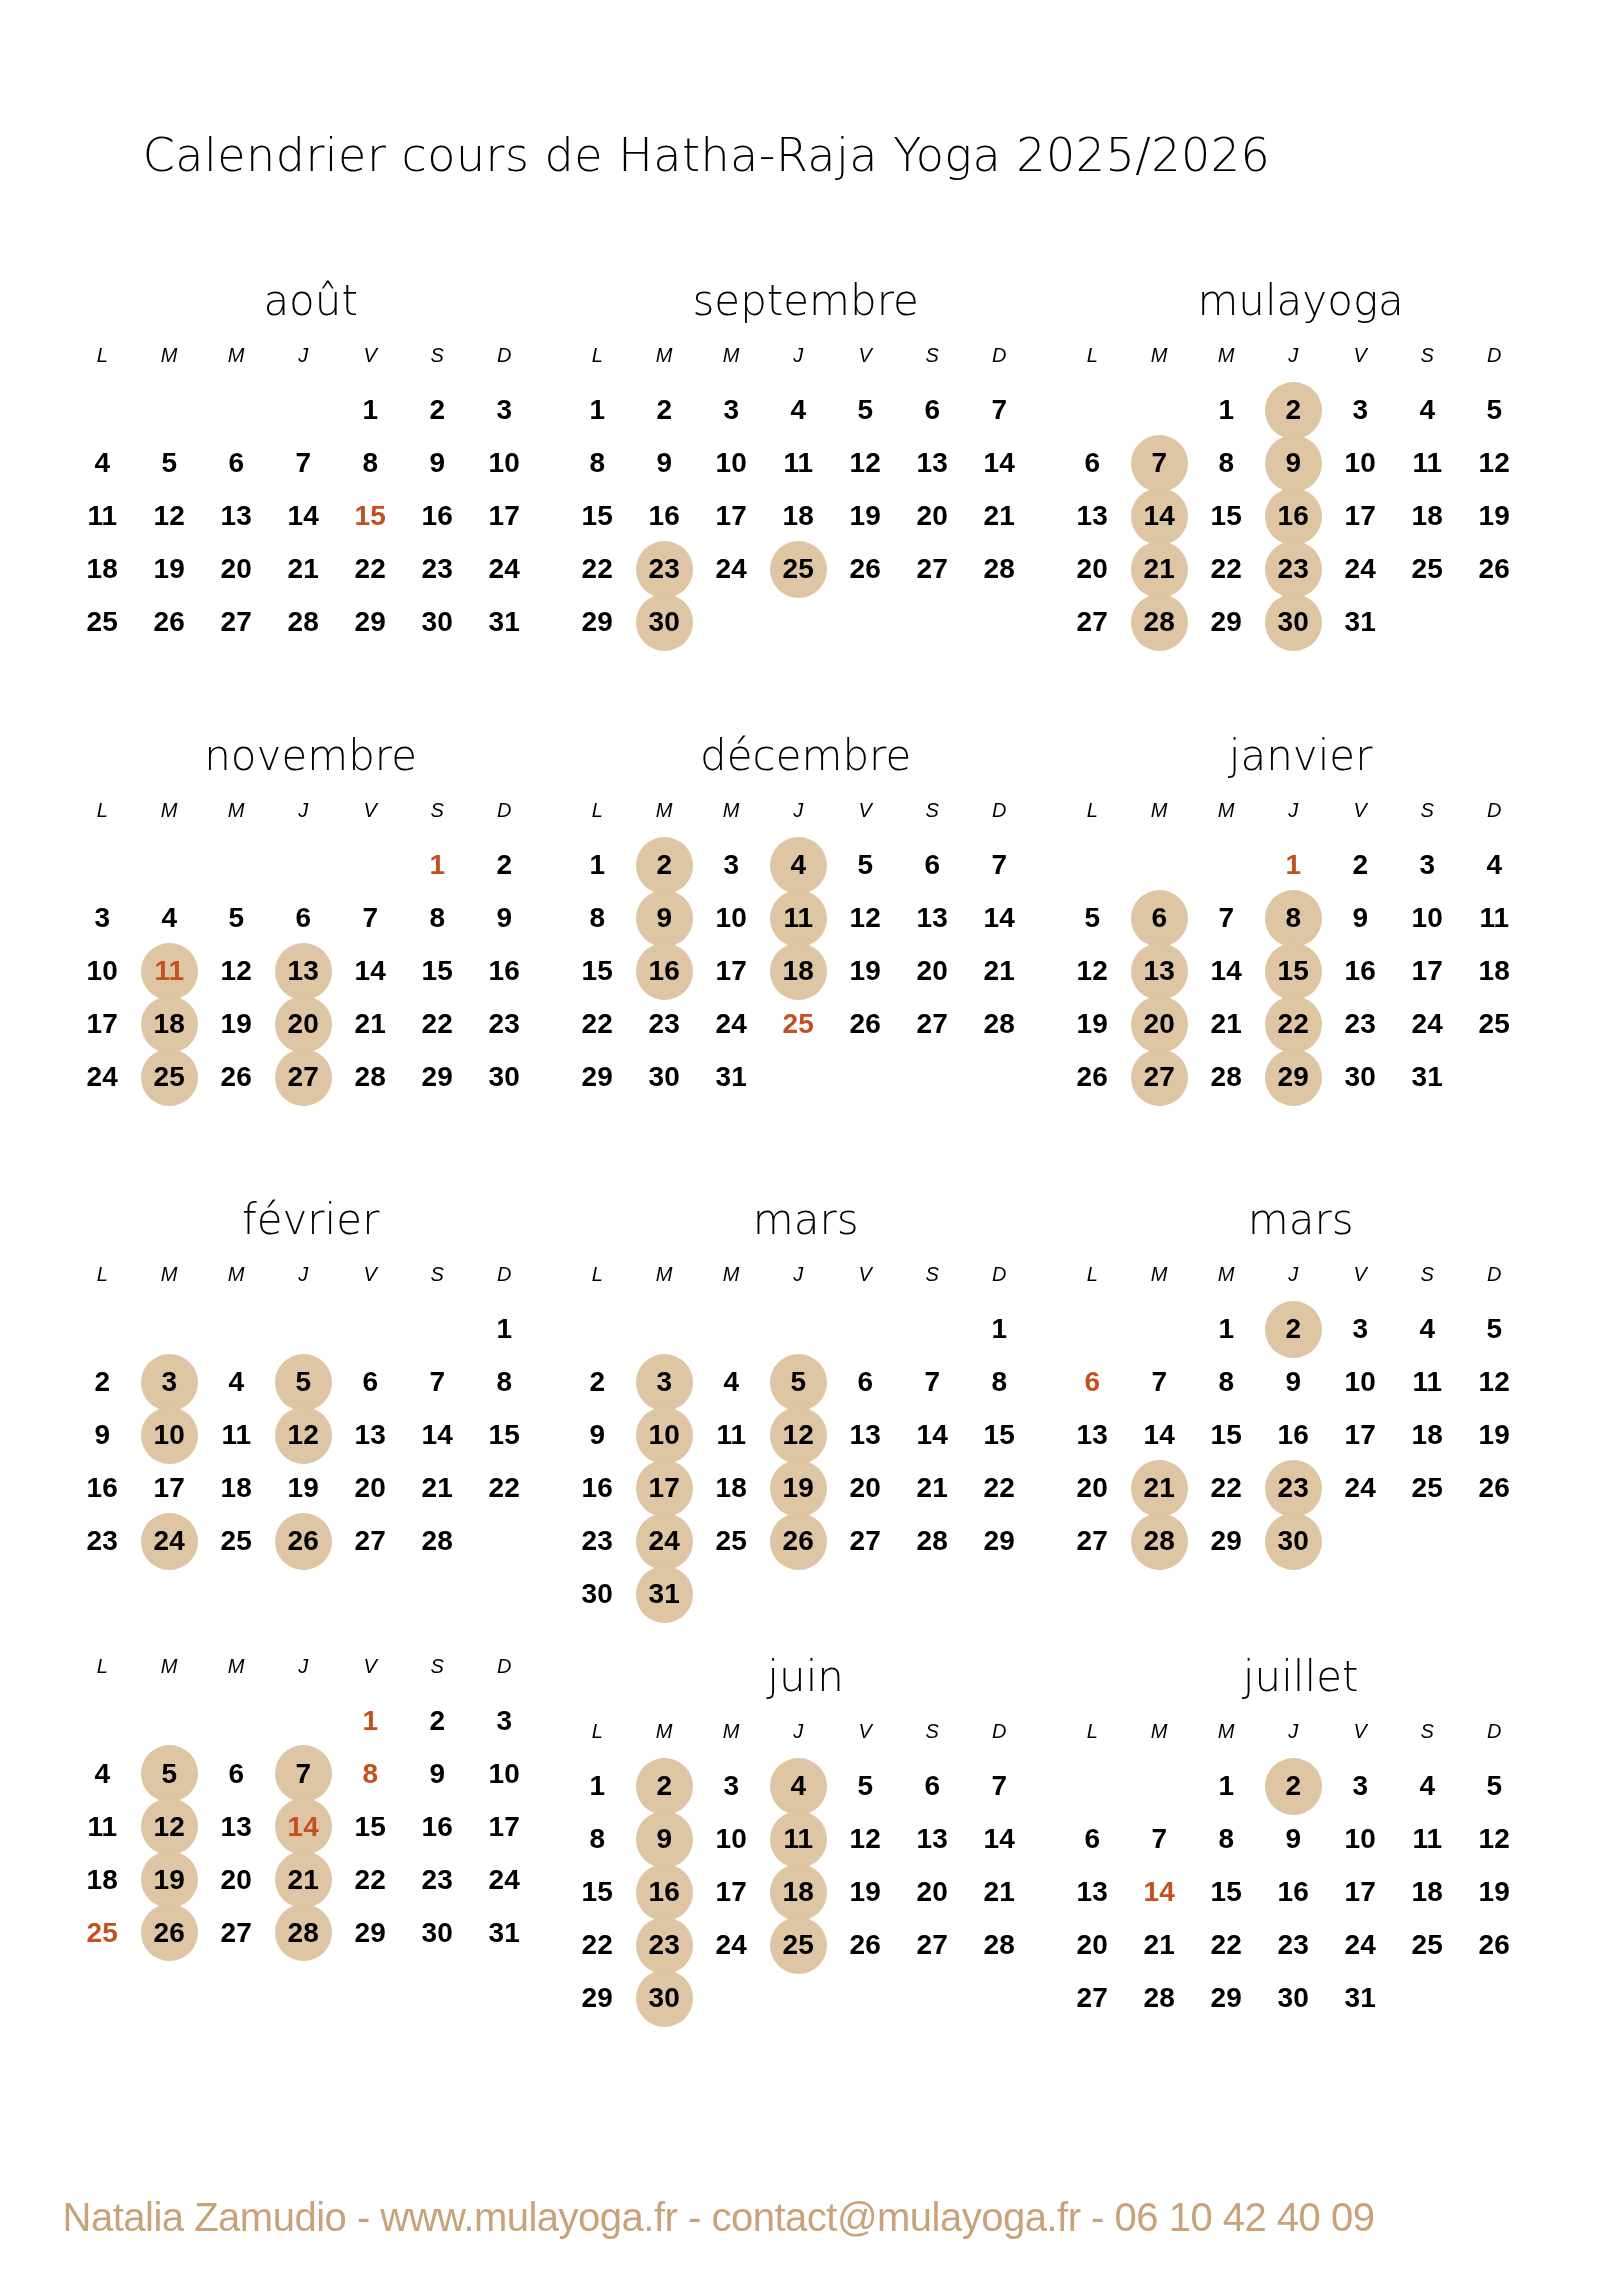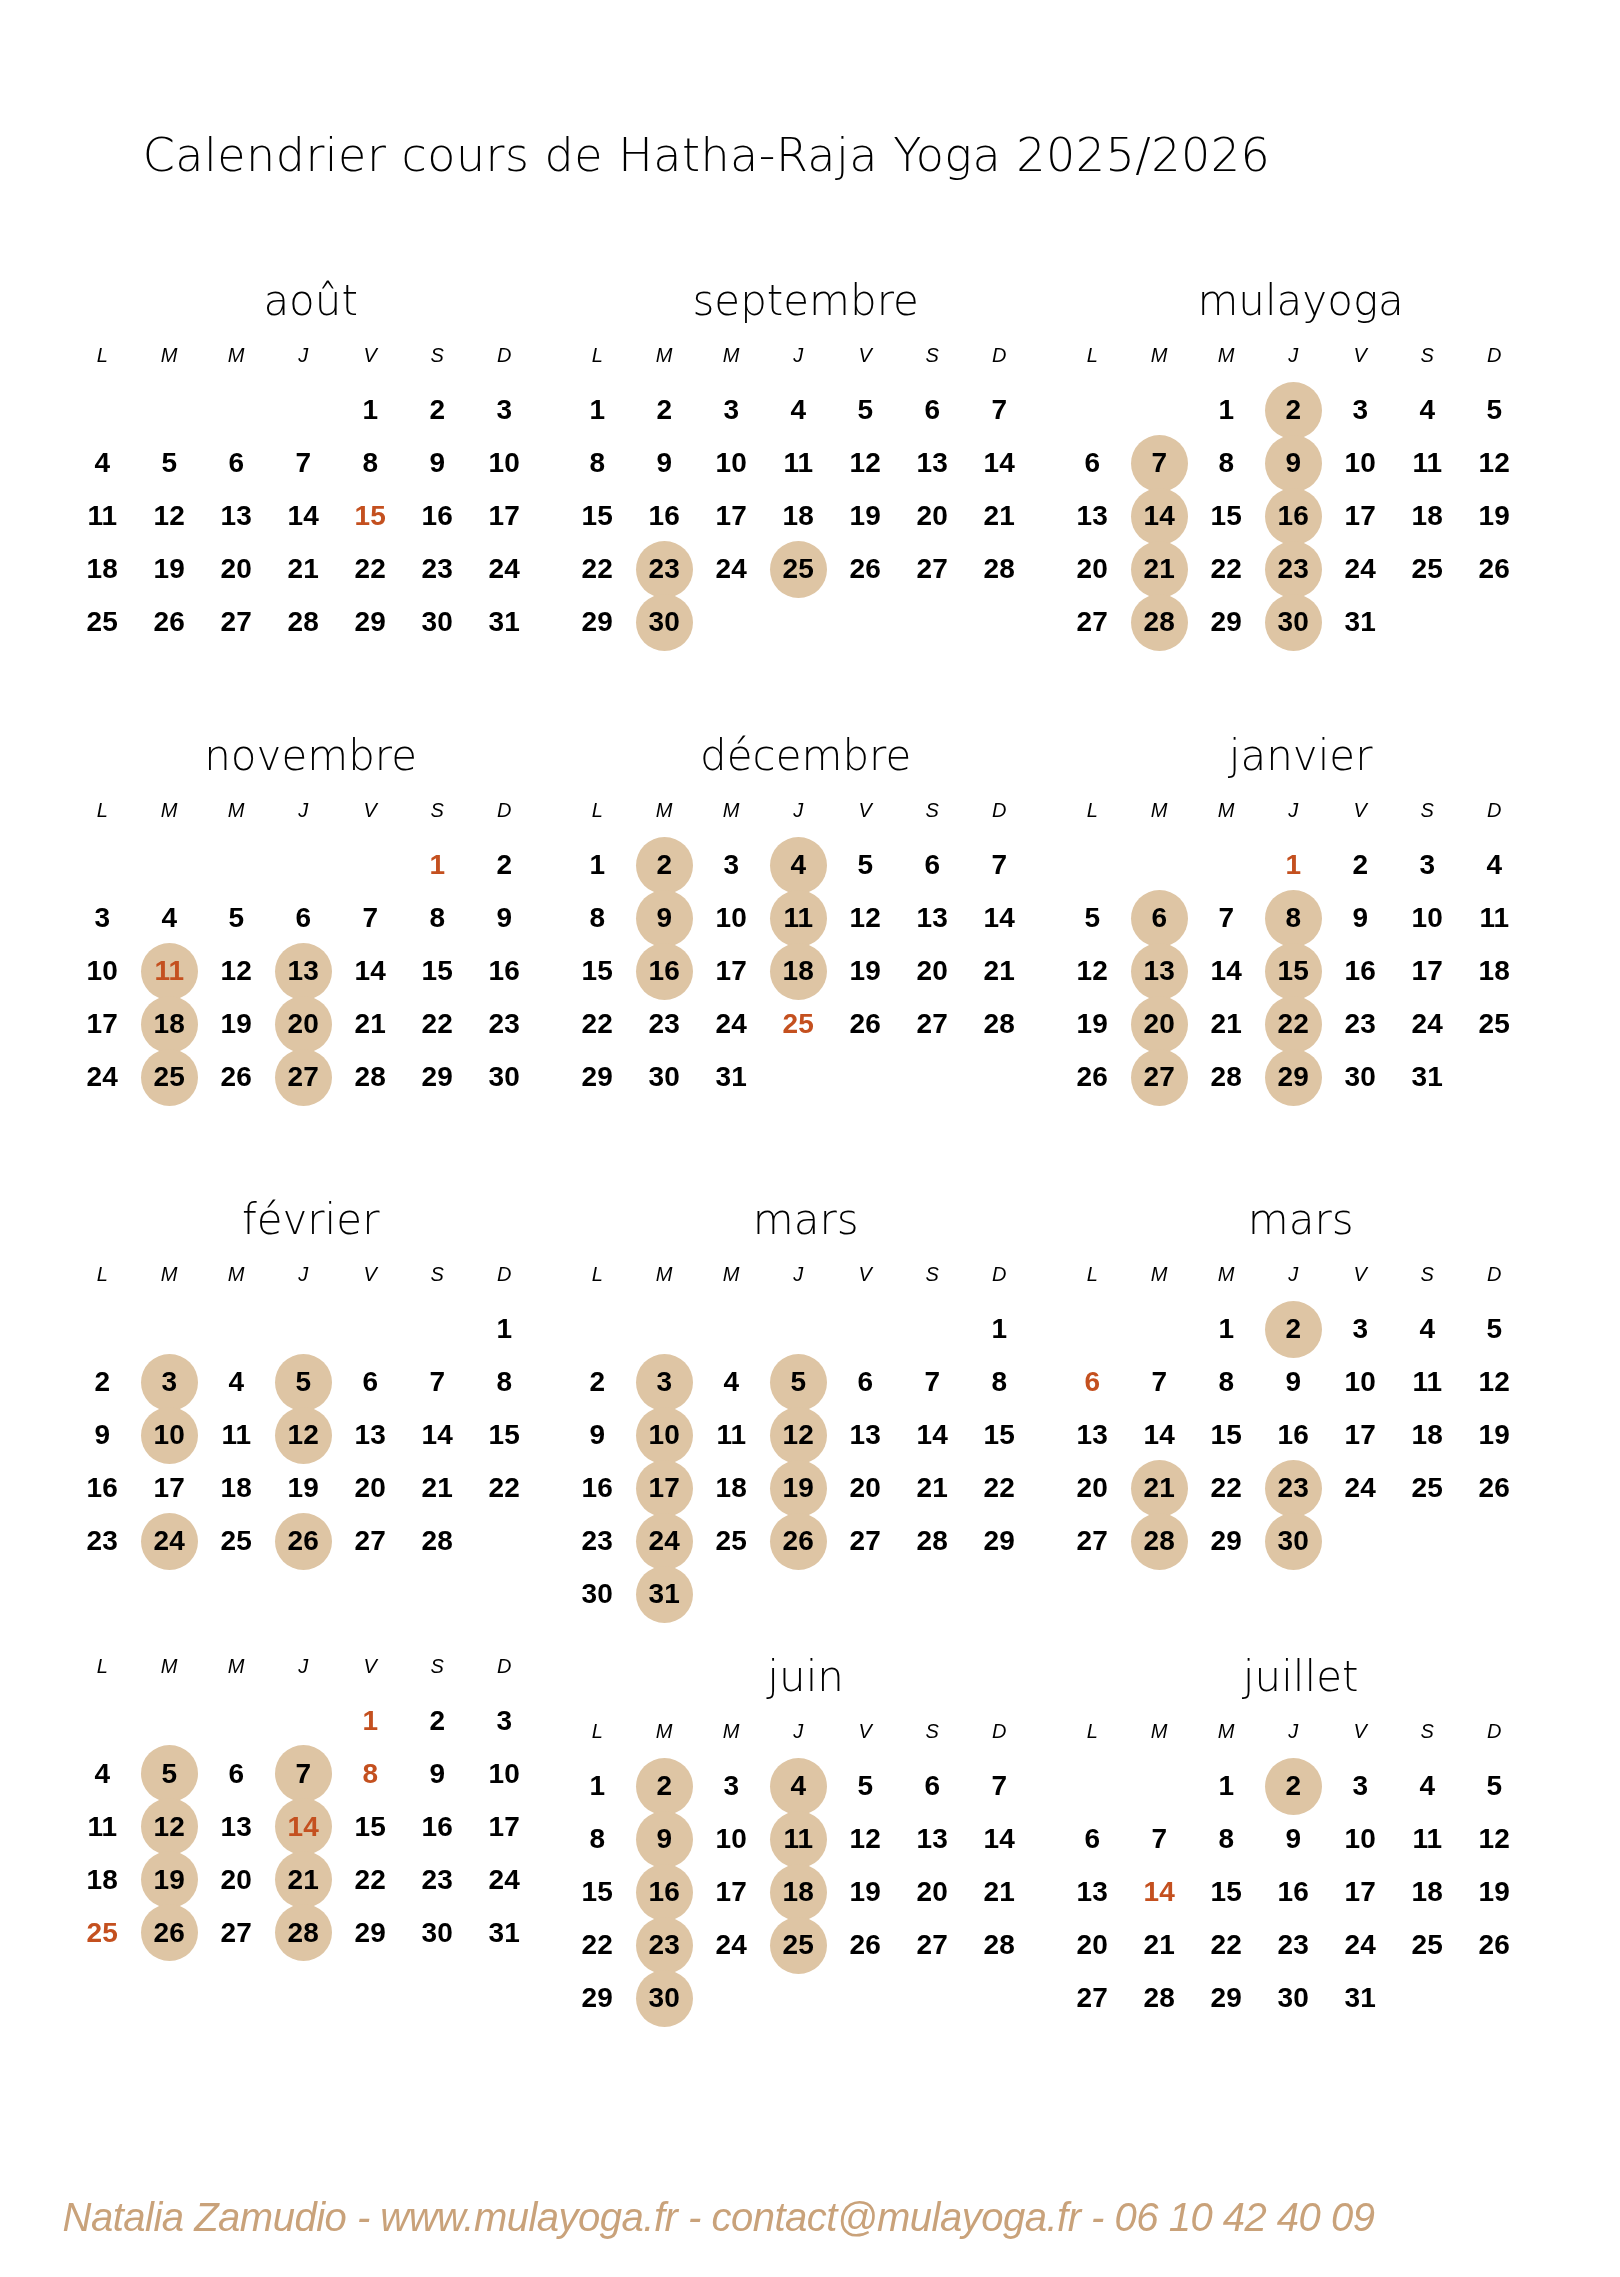"Natalia Zamudio - www.mulayoga.fr -" .footer { font-style: italic -> none }
